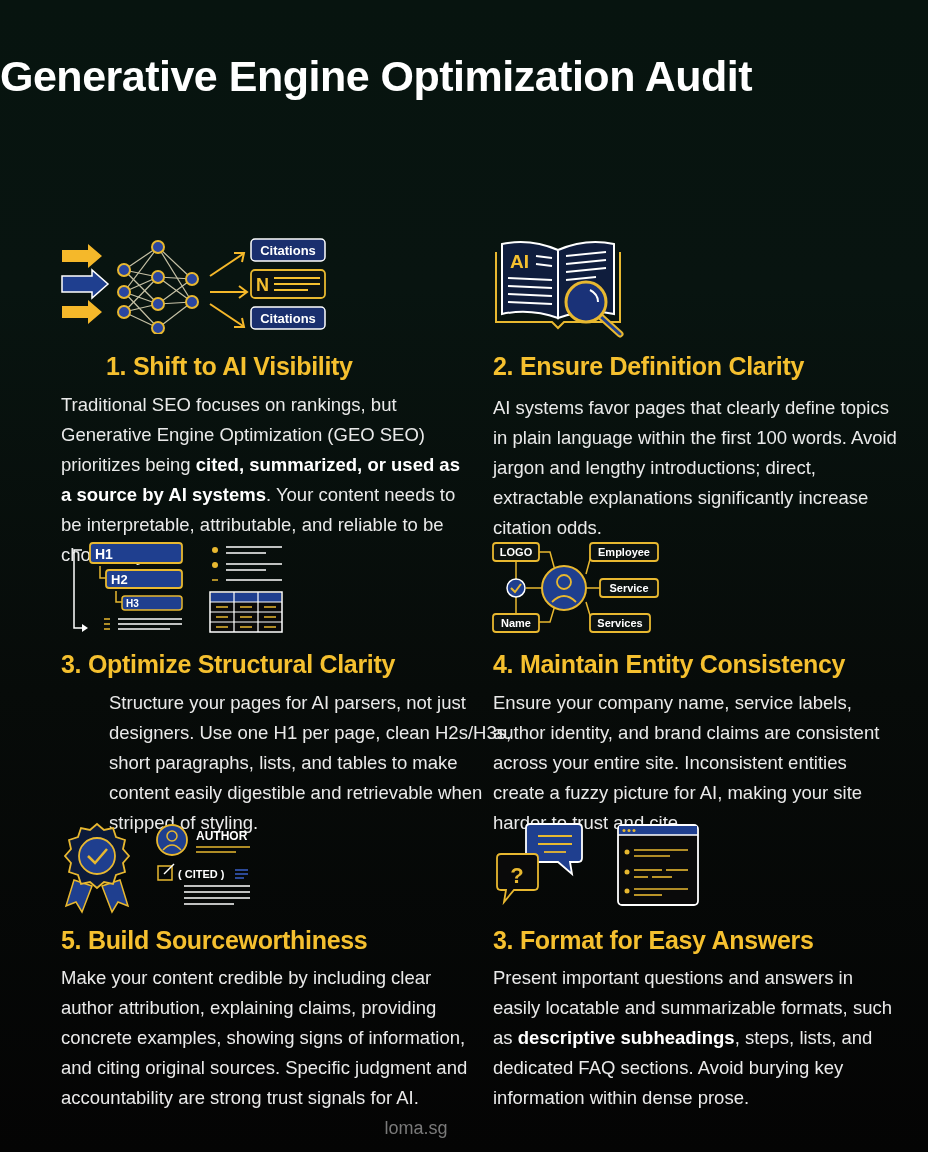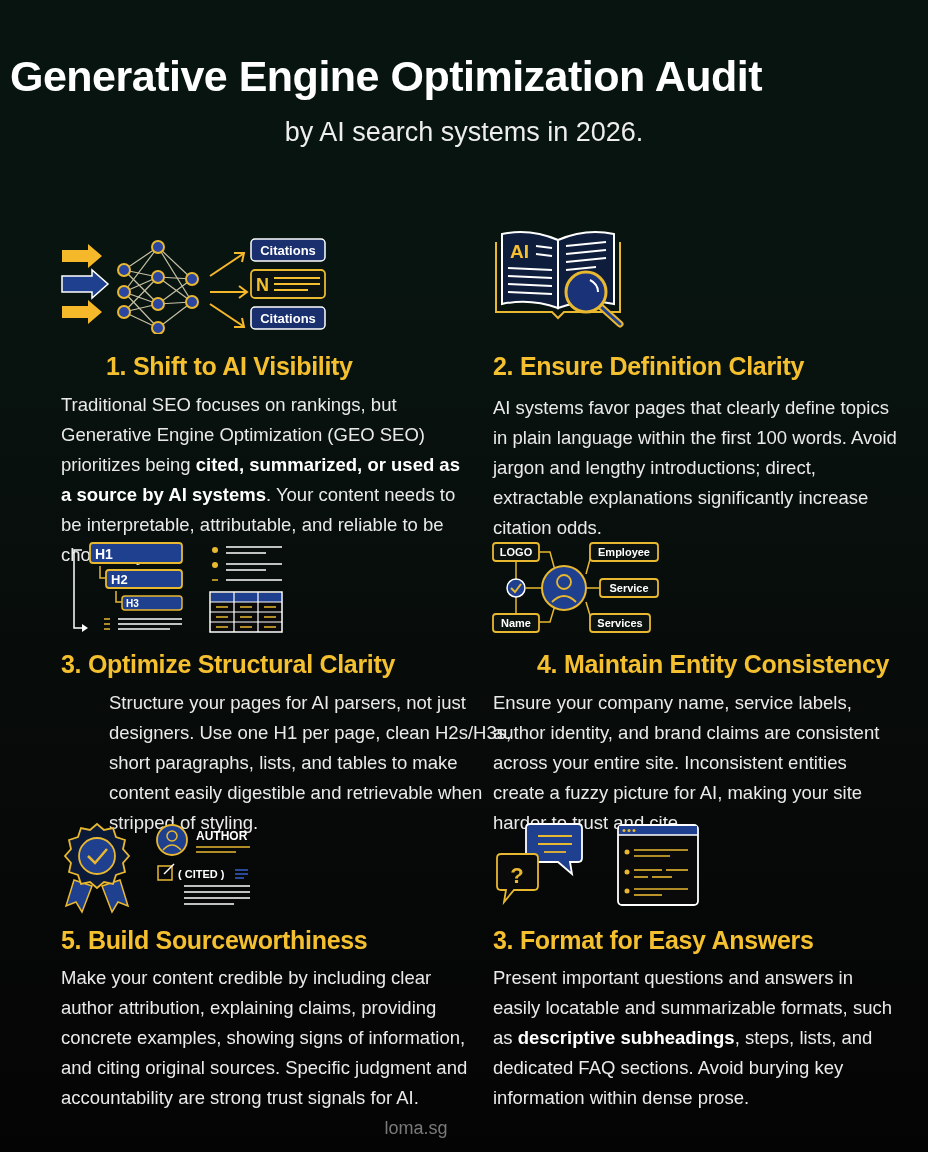"Generative Engine Optimization Audit" .title { text-align: center -> none }
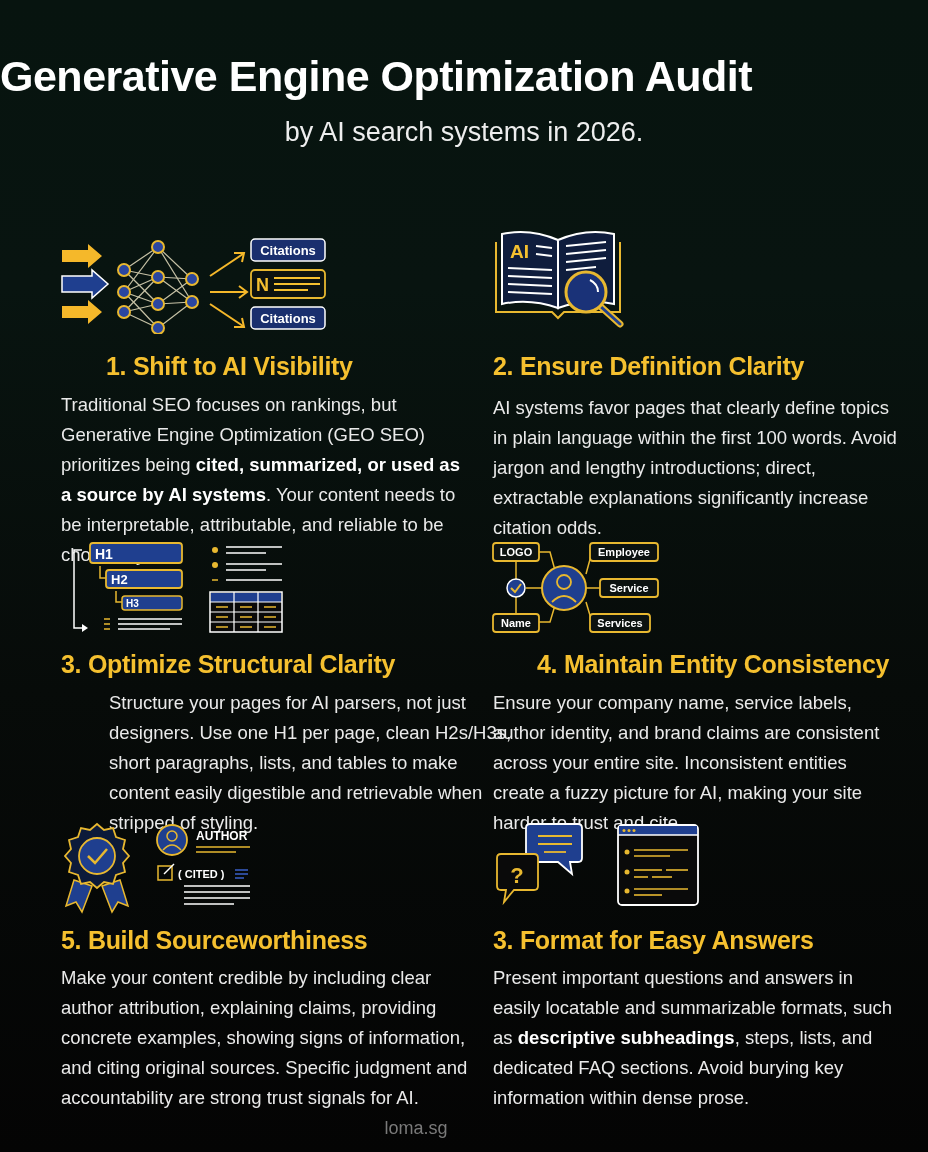"by AI search systems in" div { html: <div>by AI search systems in 2026.</div> -> none }
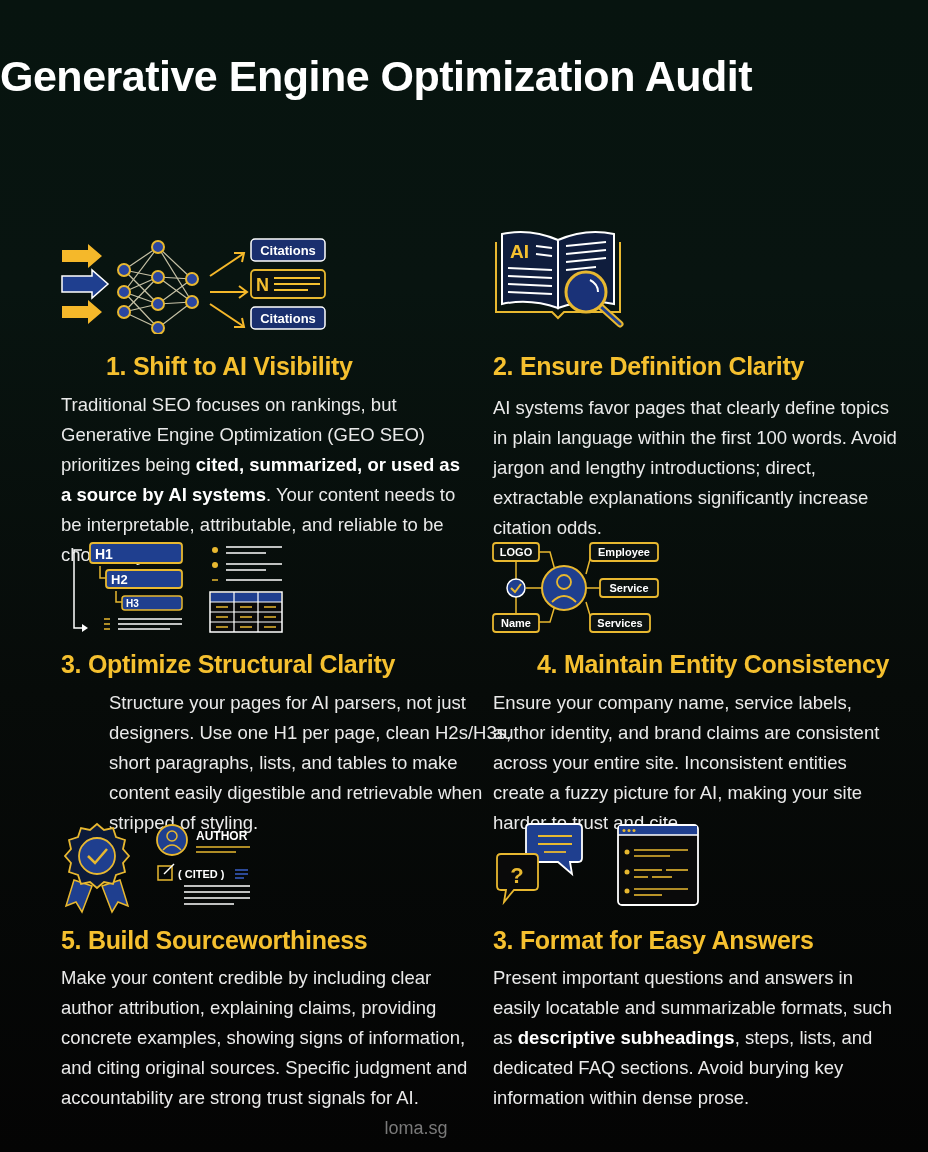"AI" div.icon-wrap { top: 224px -> 234px }
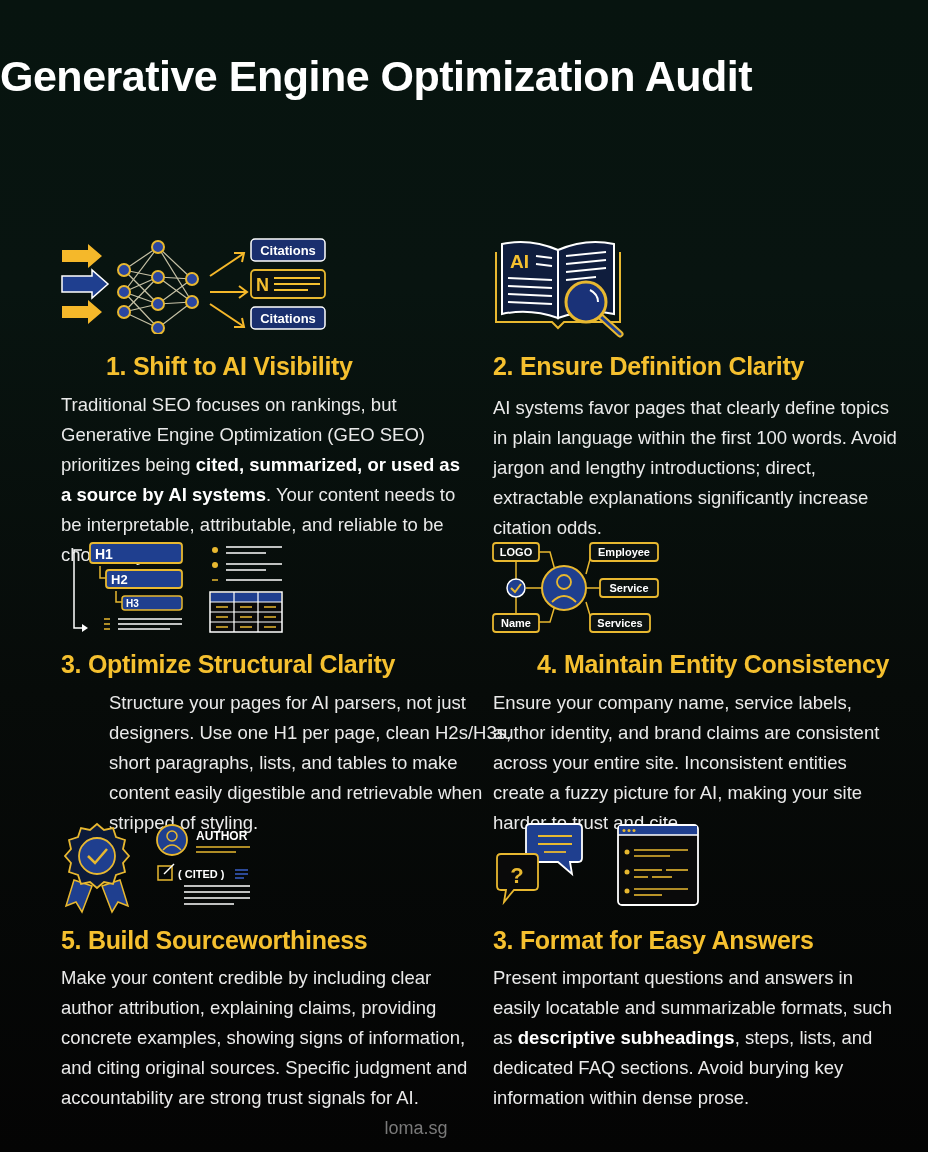"4. Maintain Entity Consistency" div.heading { margin-left: 44px -> none }
